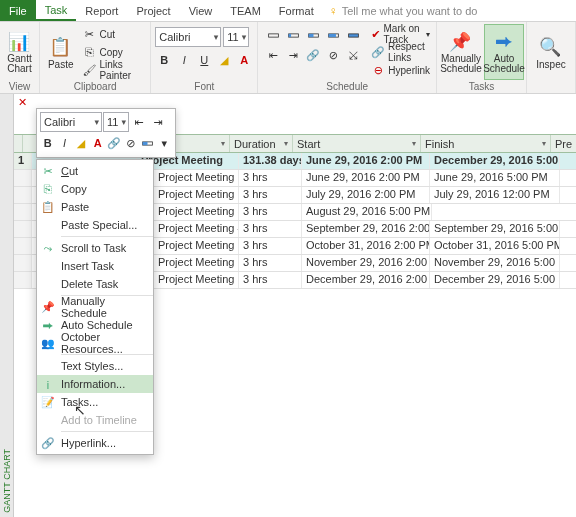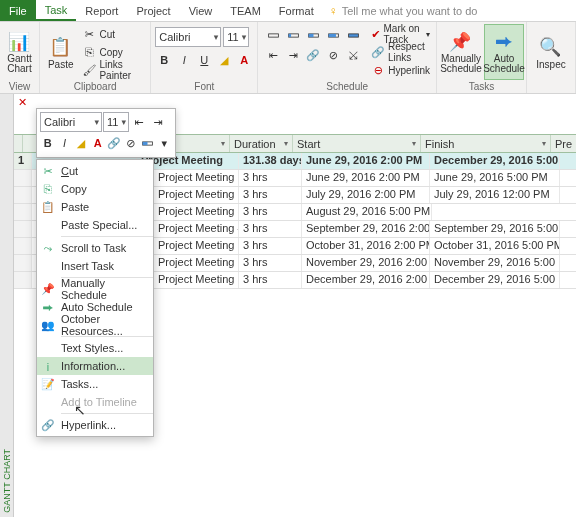"Delete Task" div.ctx-item { html: none -> <div> <span></span> <span>Delete Task</span> </div> }
